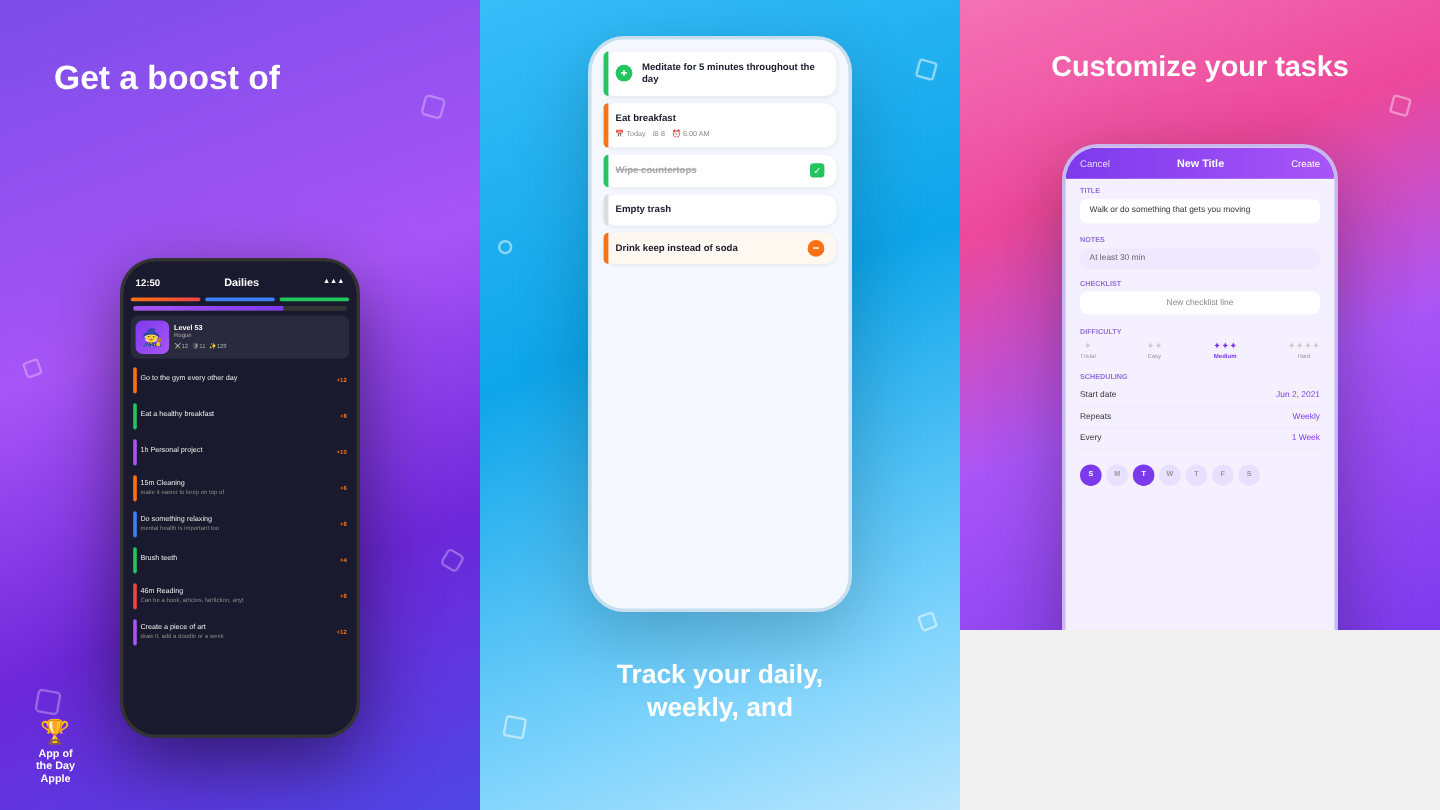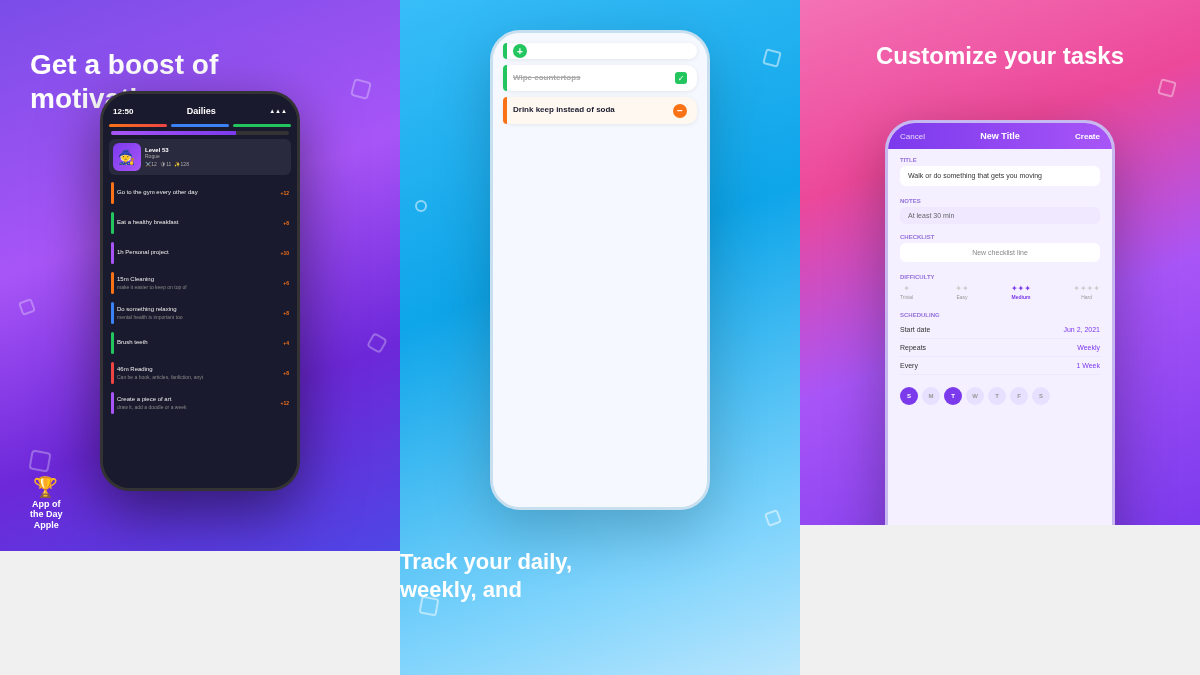"Get a boost of" .panel1 { height: 551px -> 675px; padding-left: none -> 15px }
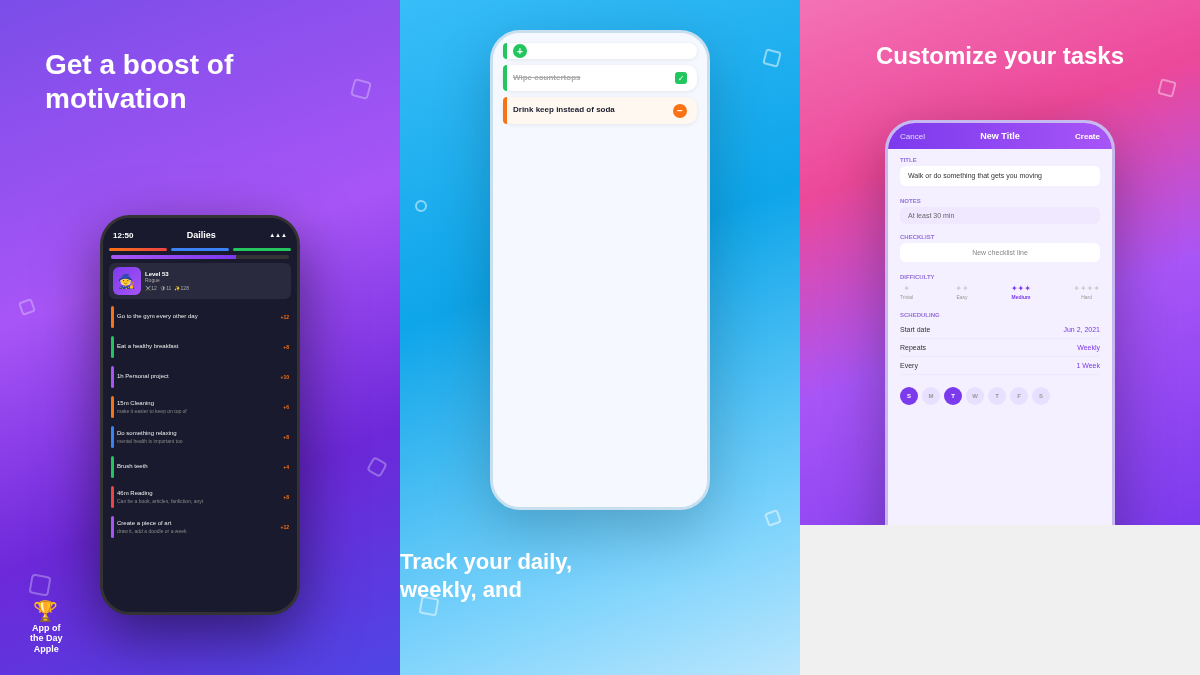"Meditate for 5 minutes throughout" div { html: none -> <div> <div>Meditate for 5 minutes throughout the day</div> </div> }
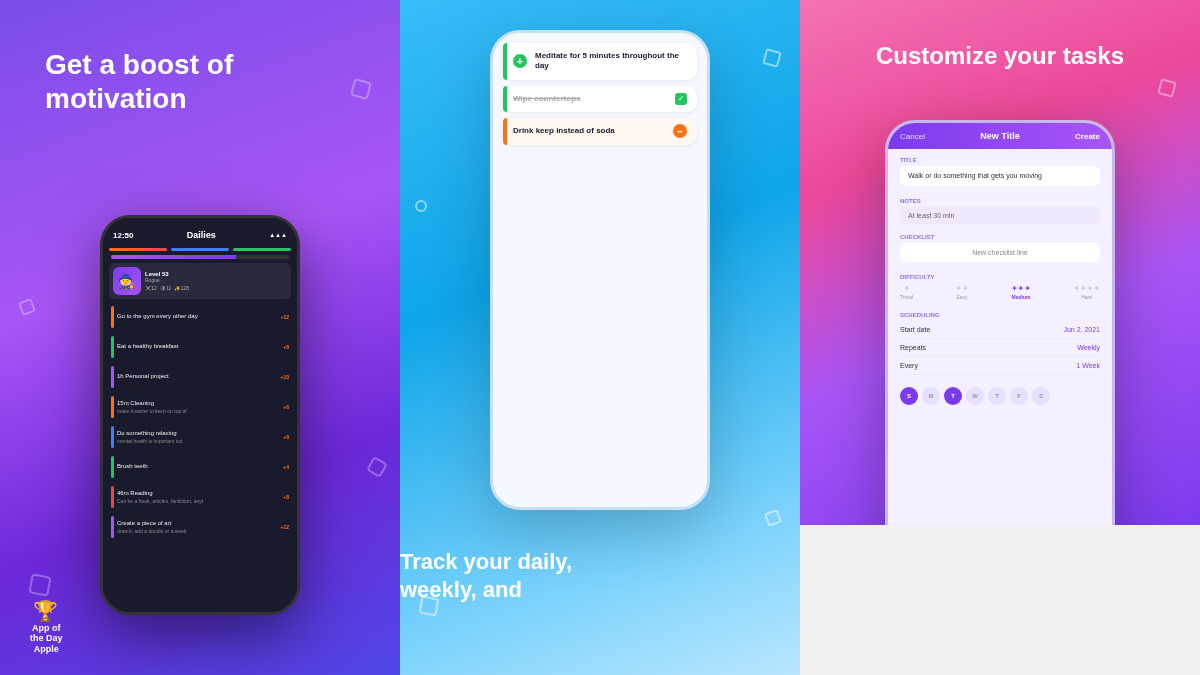"motivation" span { html: <span>motivation</span> -> none }
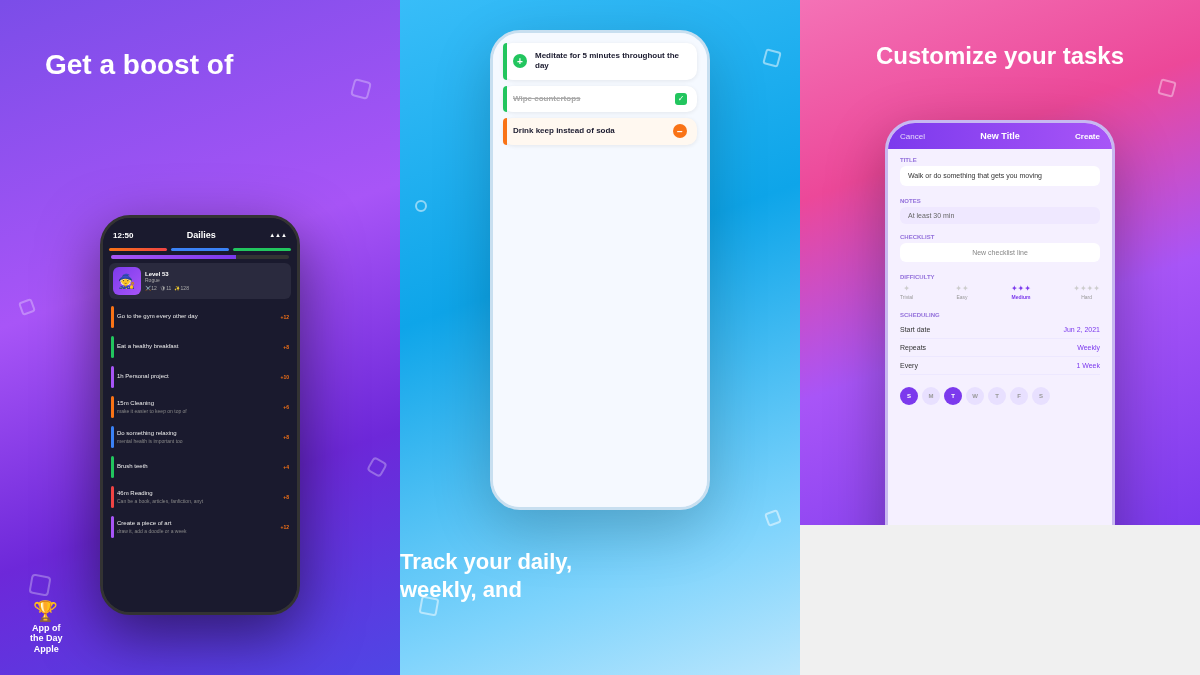"Eat breakfast" div.task2-card { html: none -> <div> <div></div> <div>Eat breakfast</div> <div> <span>📅 Today</span> <span>⊞ 8</span> <span>⏰ 6:00 AM</span> </div> </div> }
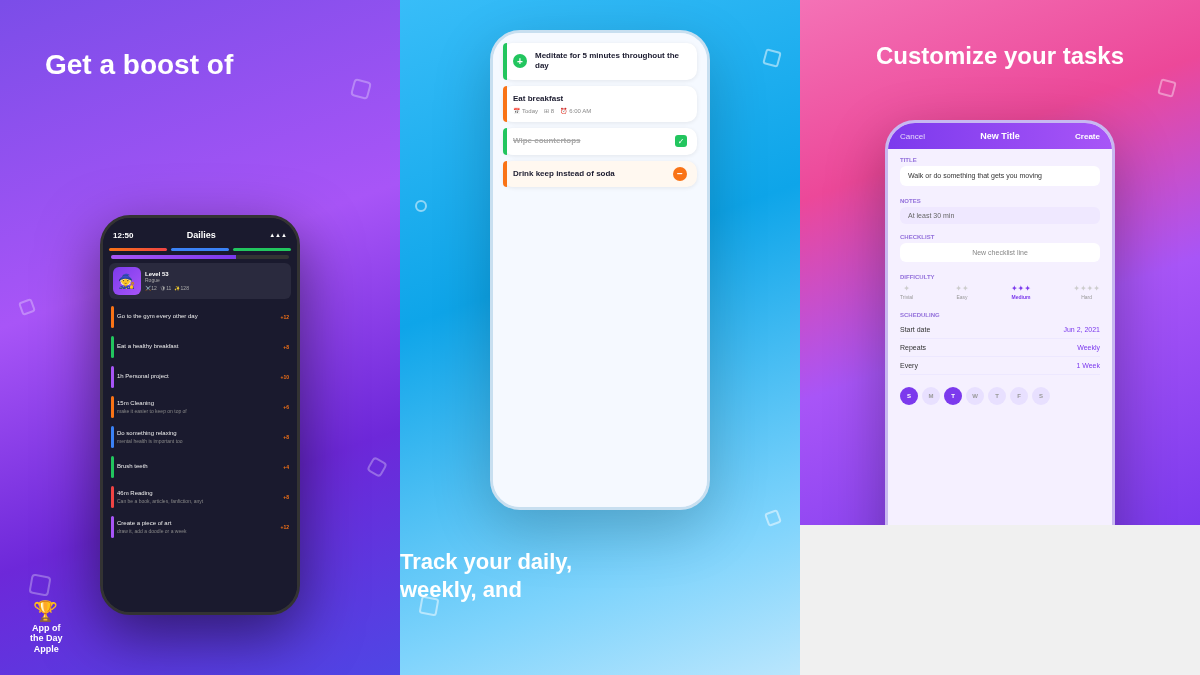"Create" .ph3-create { font-weight: 700 -> 400 }
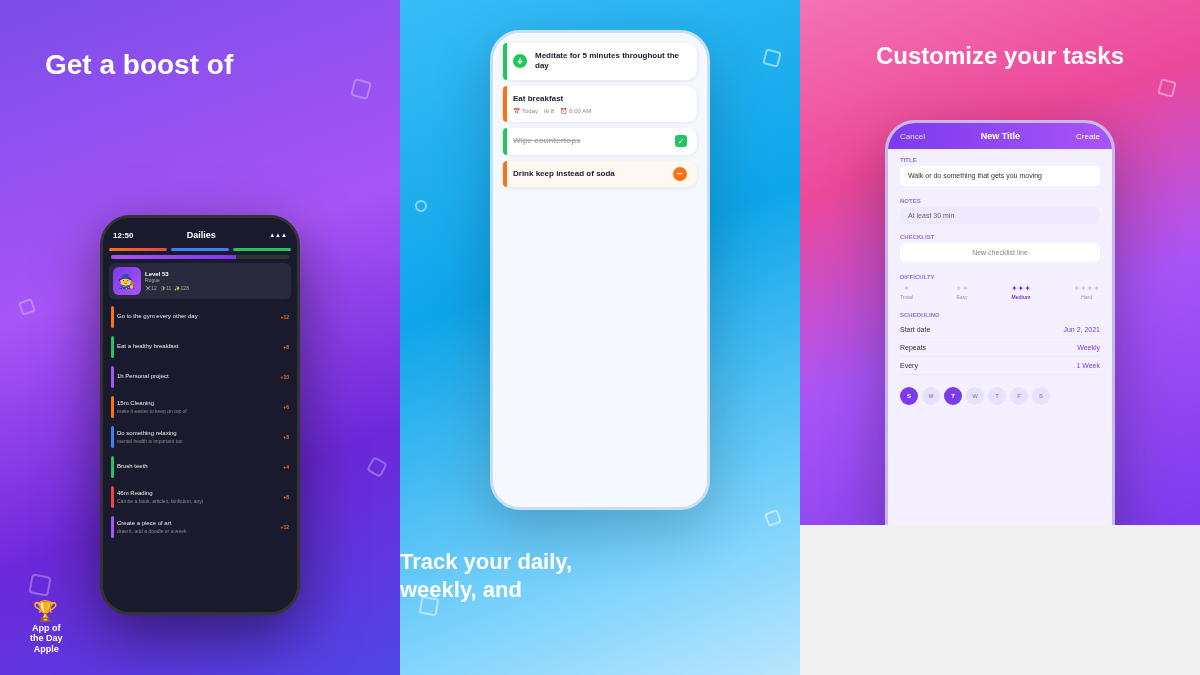"Empty trash" div.task2-card { html: none -> <div> <div></div> <div>Empty trash</div> </div> }
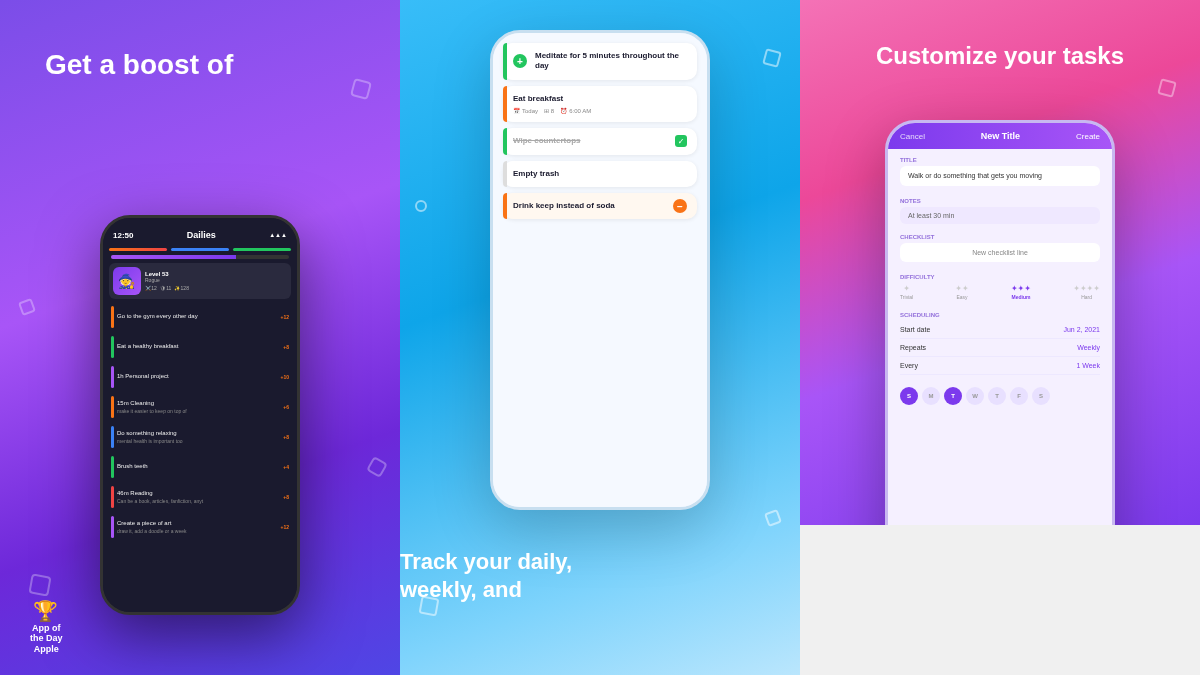"Track your daily," .panel2-bottom-text { text-align: none -> center }
